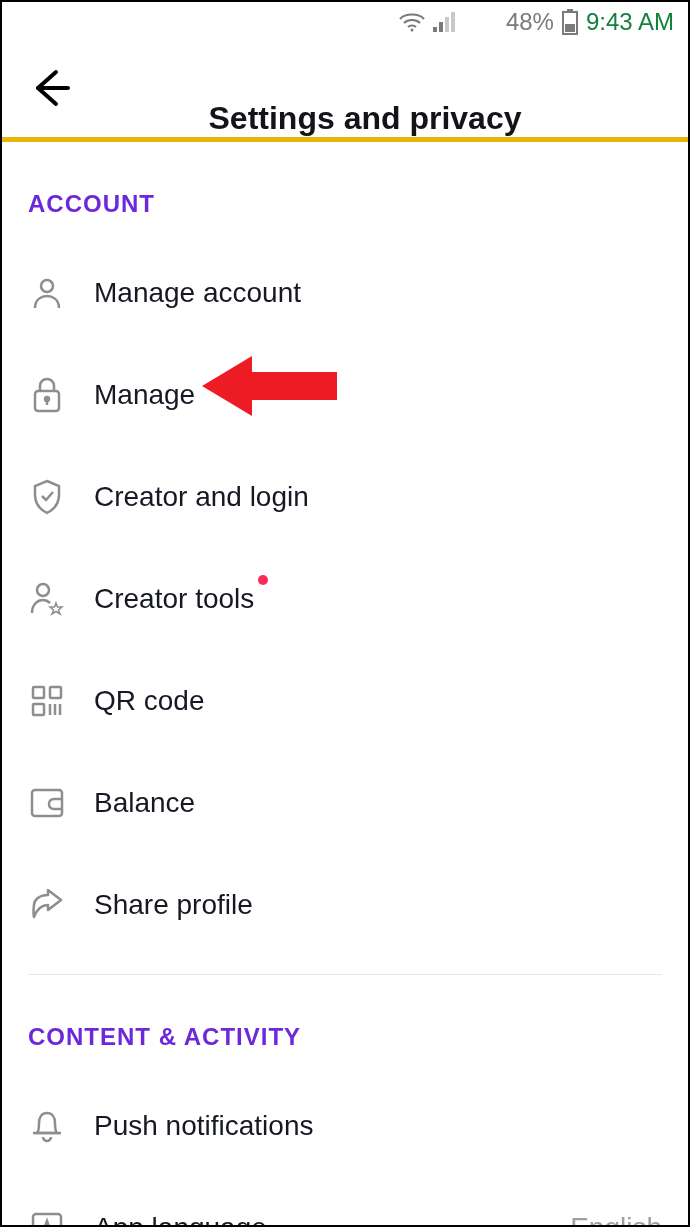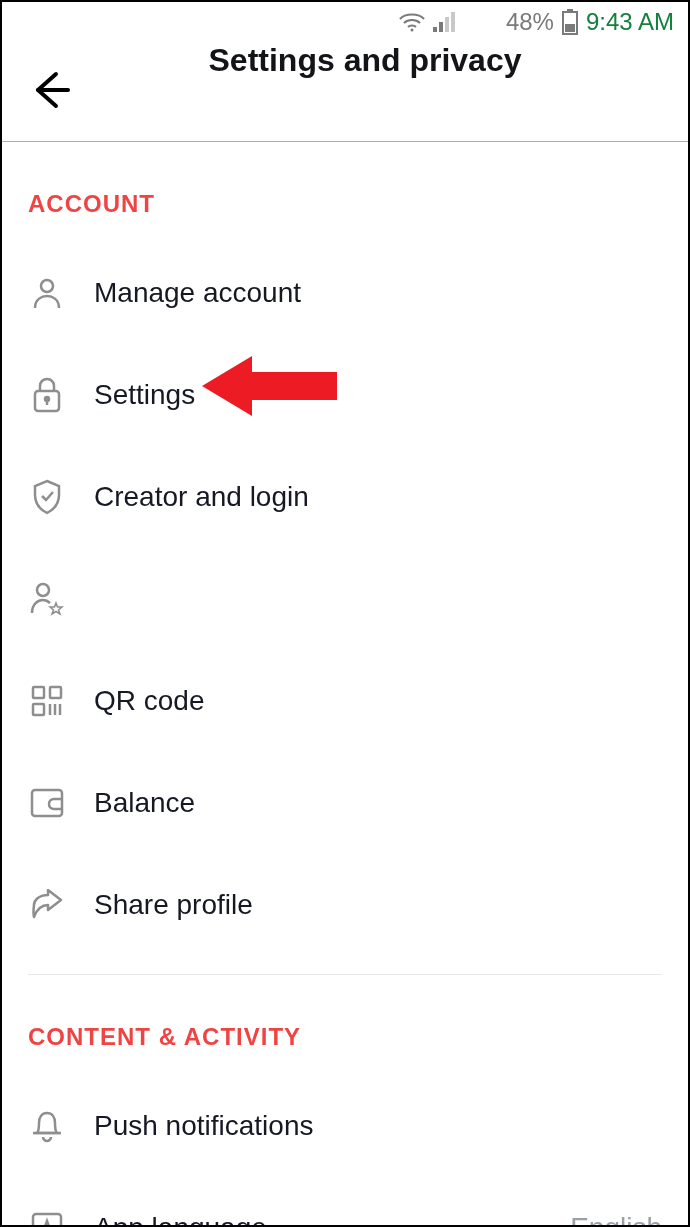"Settings and privacy" .header { align-items: flex-start -> flex-end; border-bottom: 1px solid #eab308 -> 5px solid #eab308 }
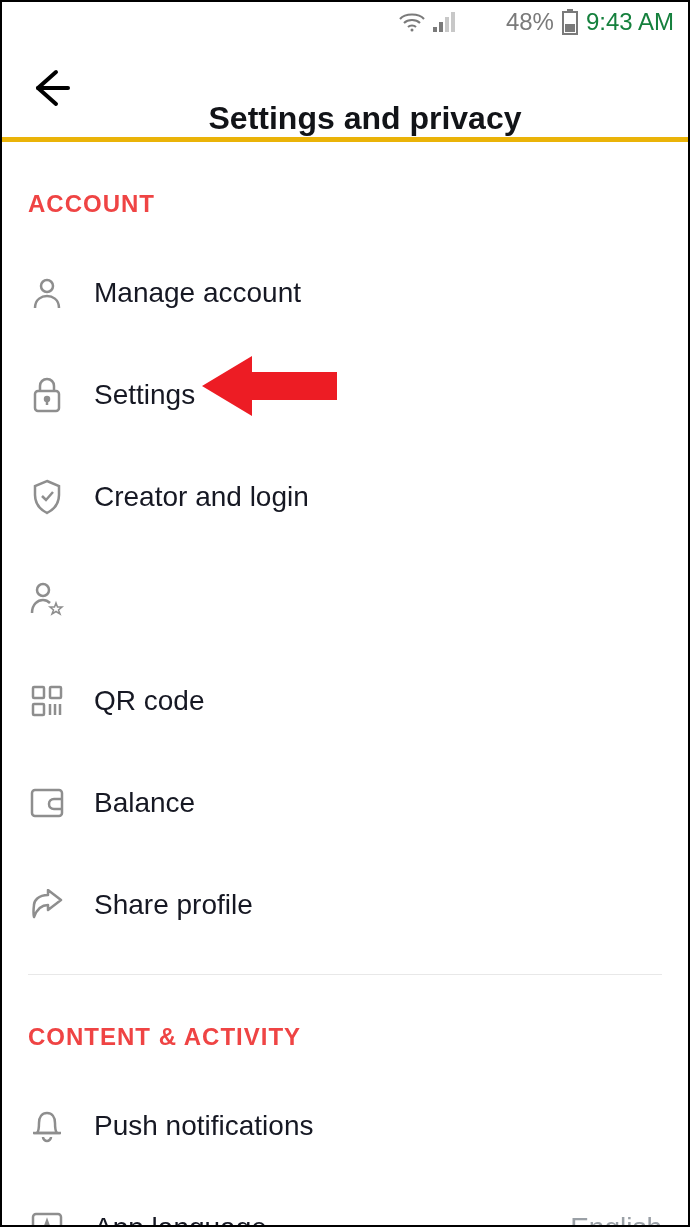"ACCOUNT" .section-header { color: #ef4444 -> #6d28d9 }
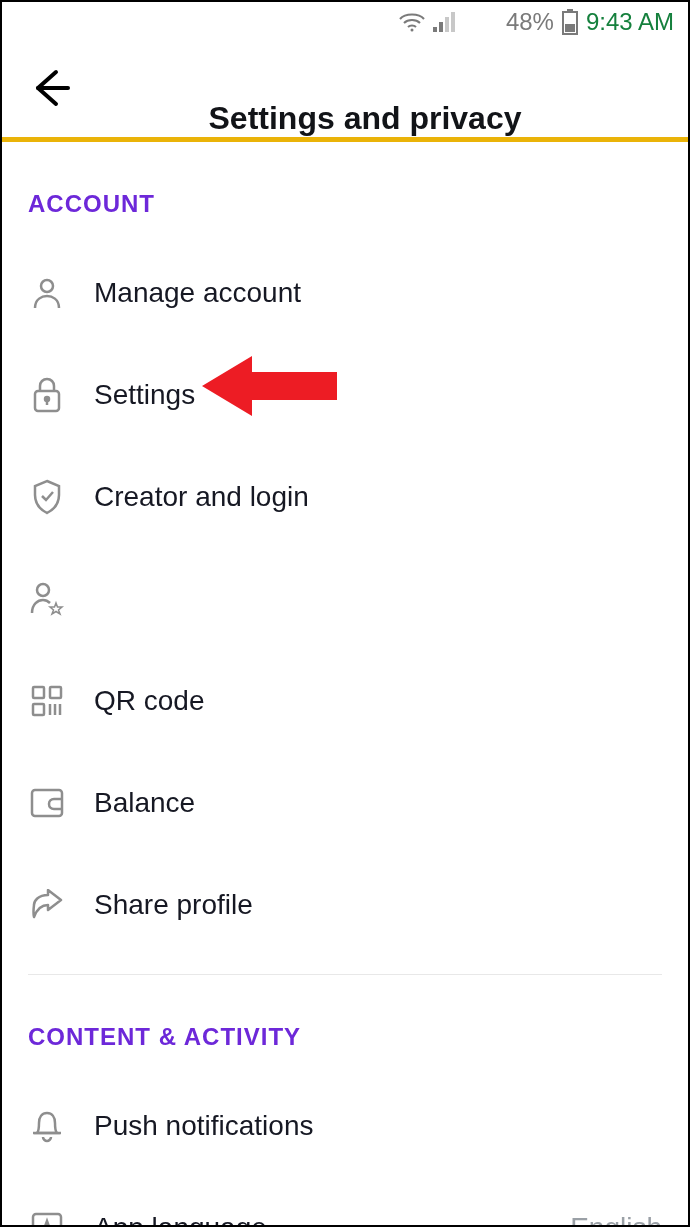"Settings" span.label { text: Settings -> Manage }
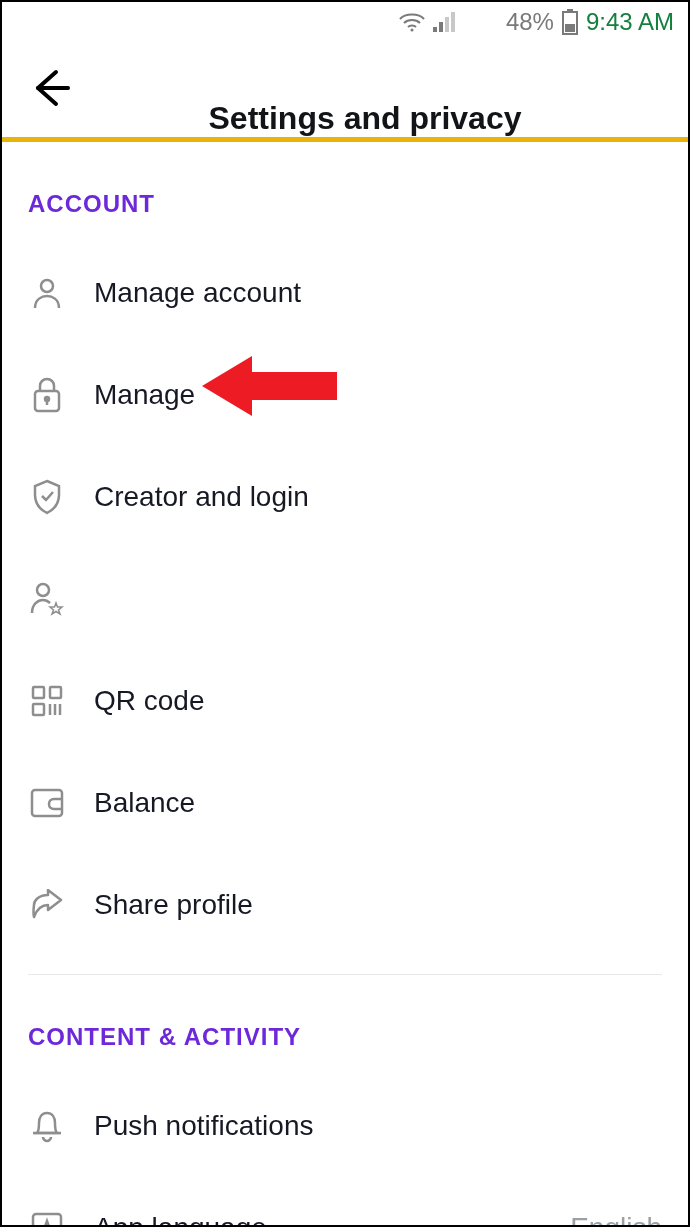"Creator tools" span.label { html: none -> <span>Creator tools <span></span> </span> }
